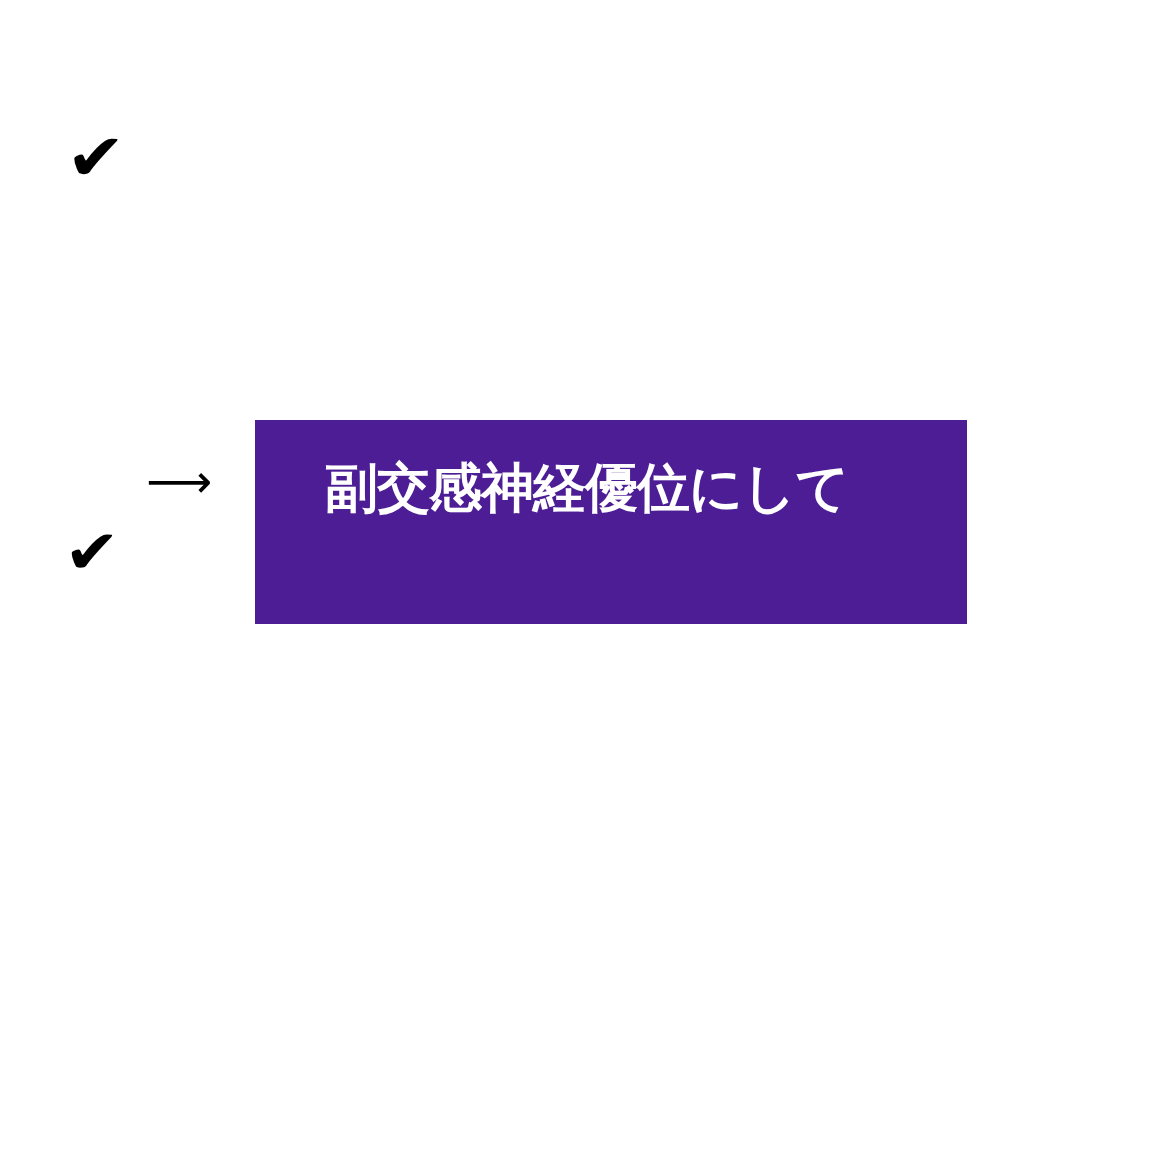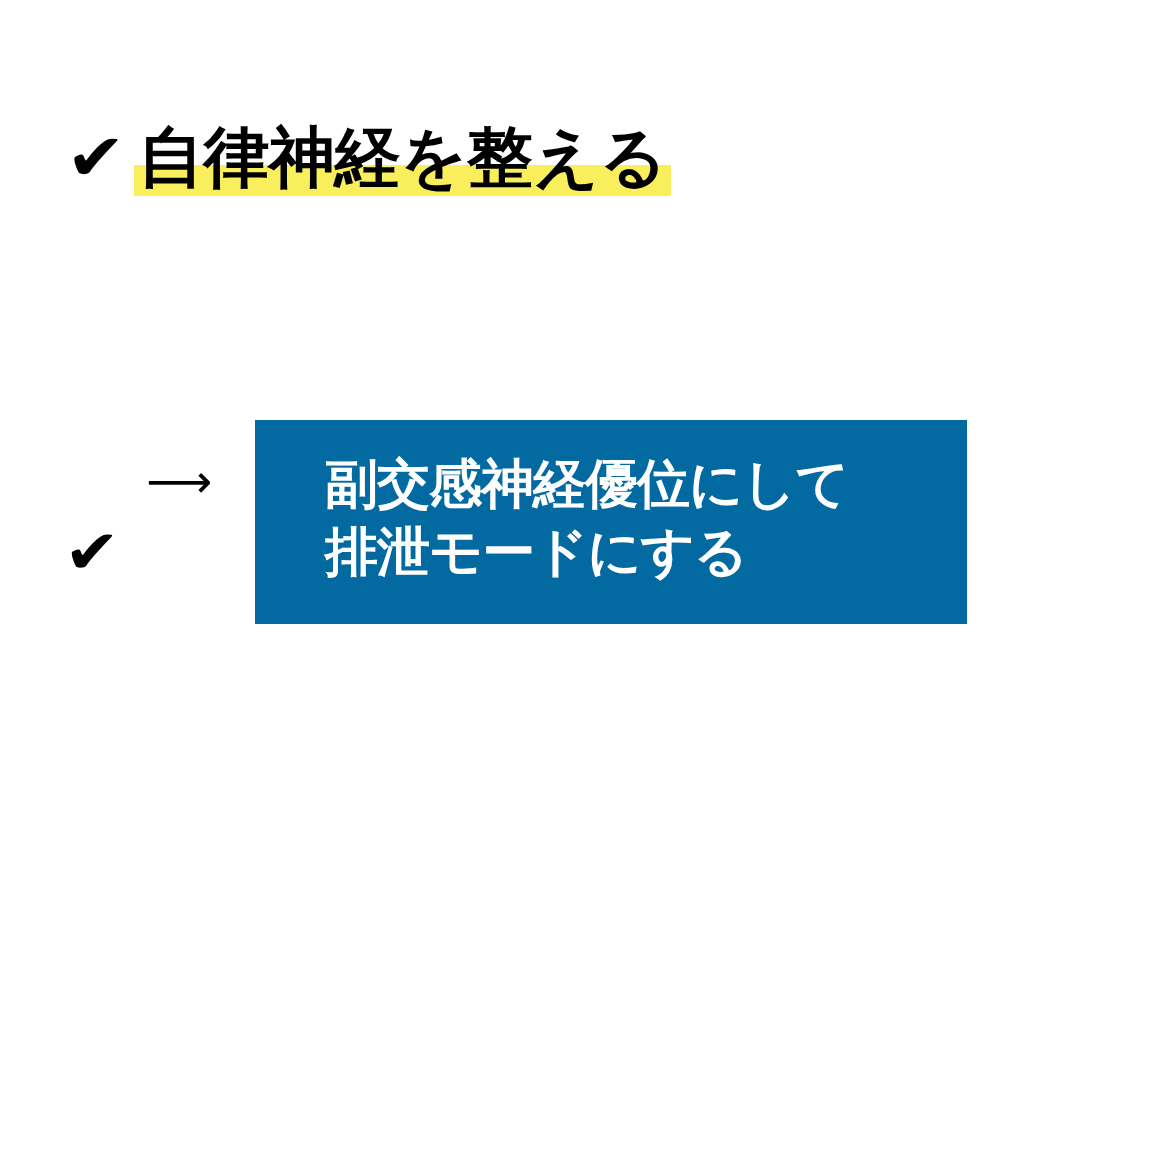"自律神経を整える" span.heading-text { html: <span> <span></span> <span>自律神経を整える</span> </span> -> none }
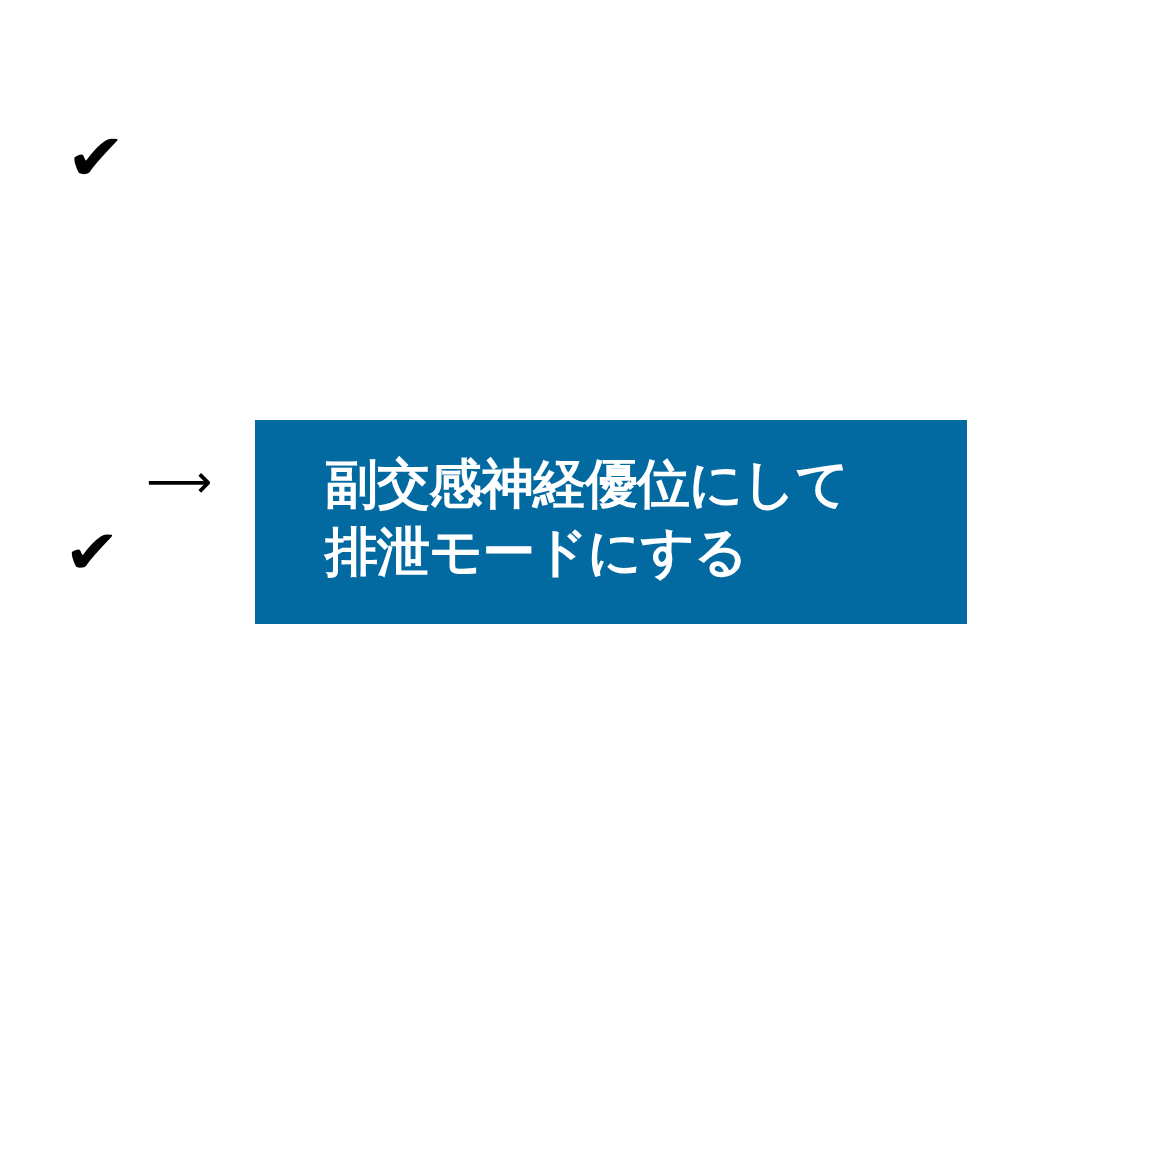"副交感神経優位にして" .black-box { background: #0369a1 -> #4c1d95; font-family: Liberation Mono, monospace -> none }
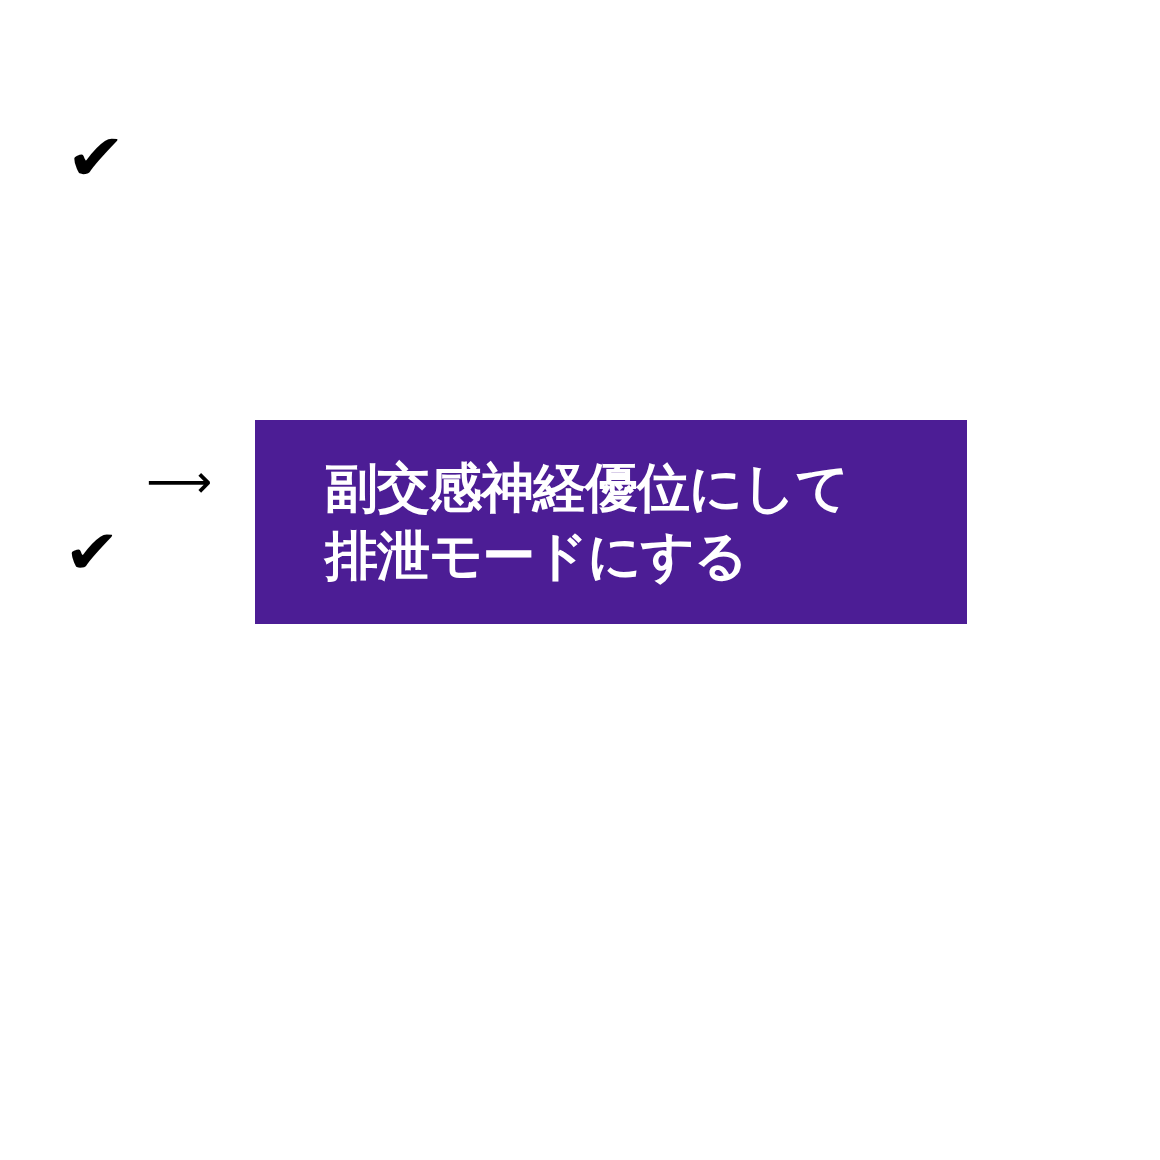"排泄モードにする" div.box-line { html: <div>排泄モードにする</div> -> none }
